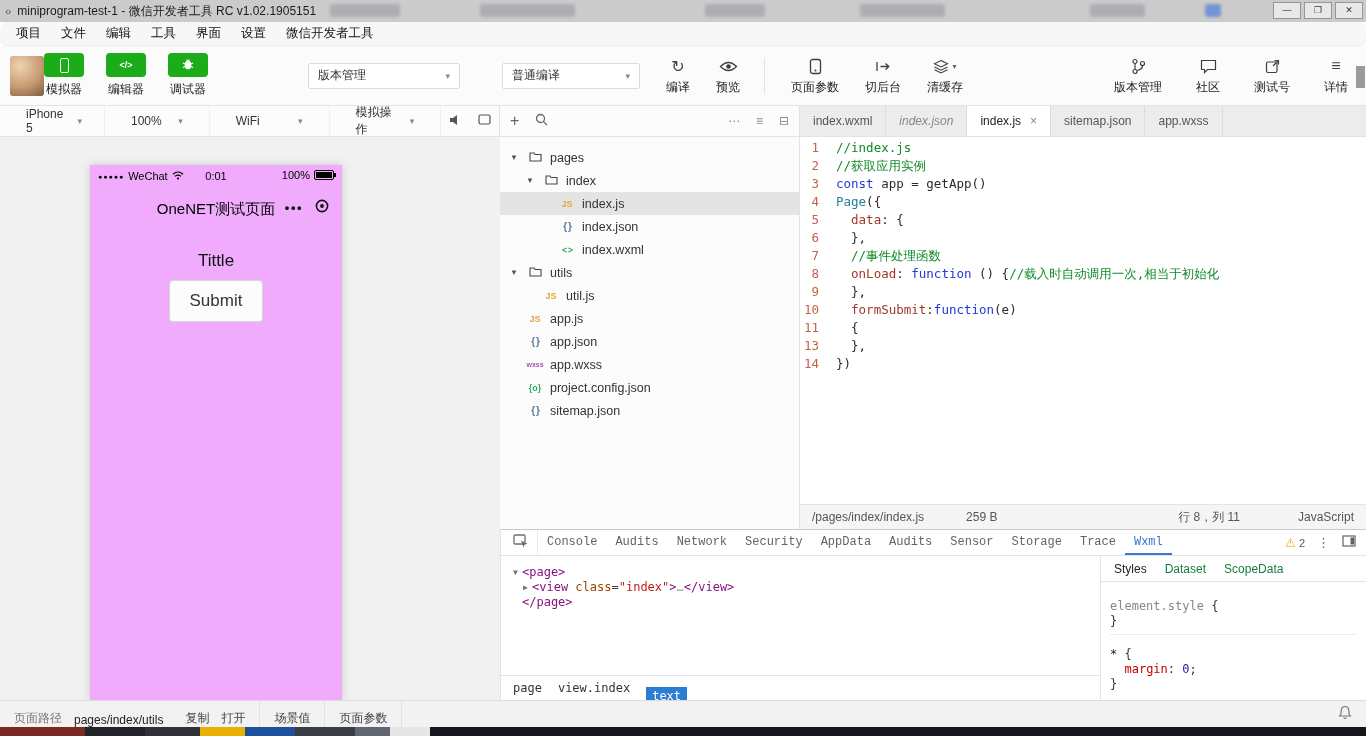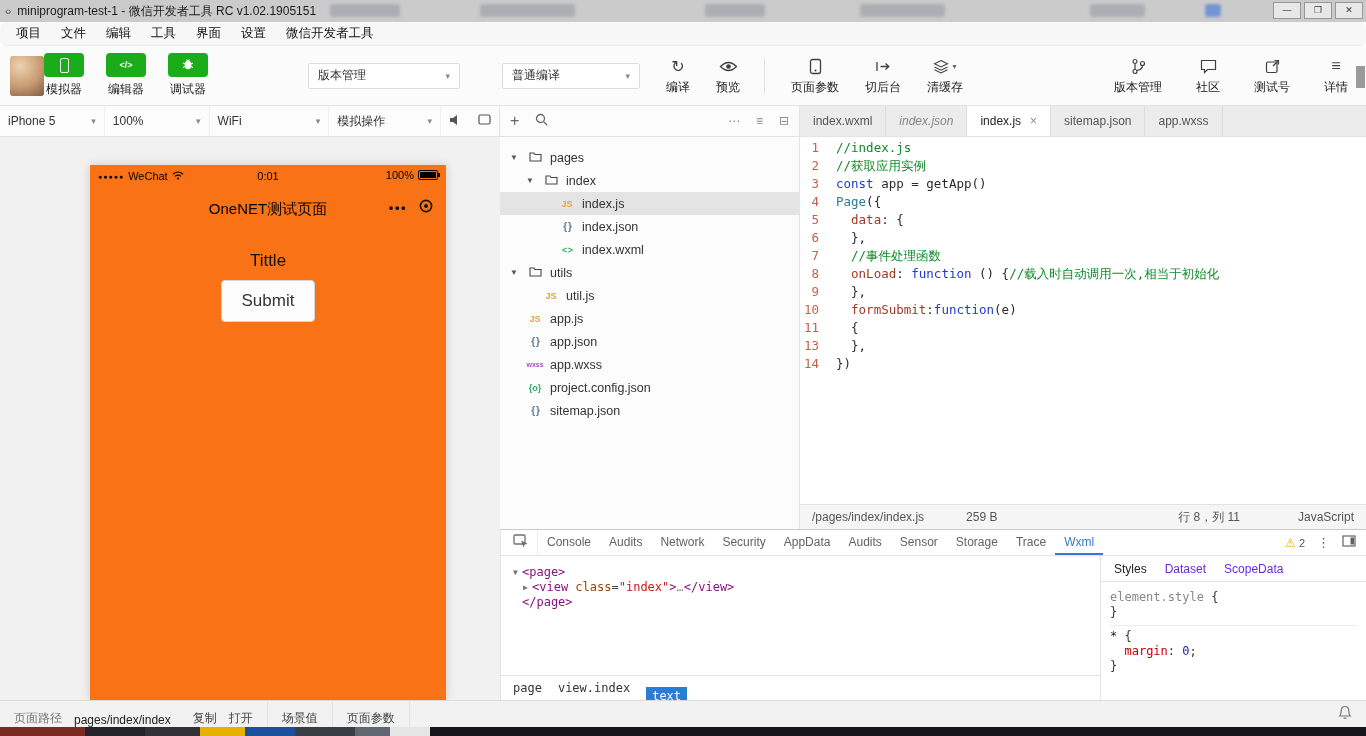"iPhone 5" .dev-dd { padding: 0 8px -> 0 26px }
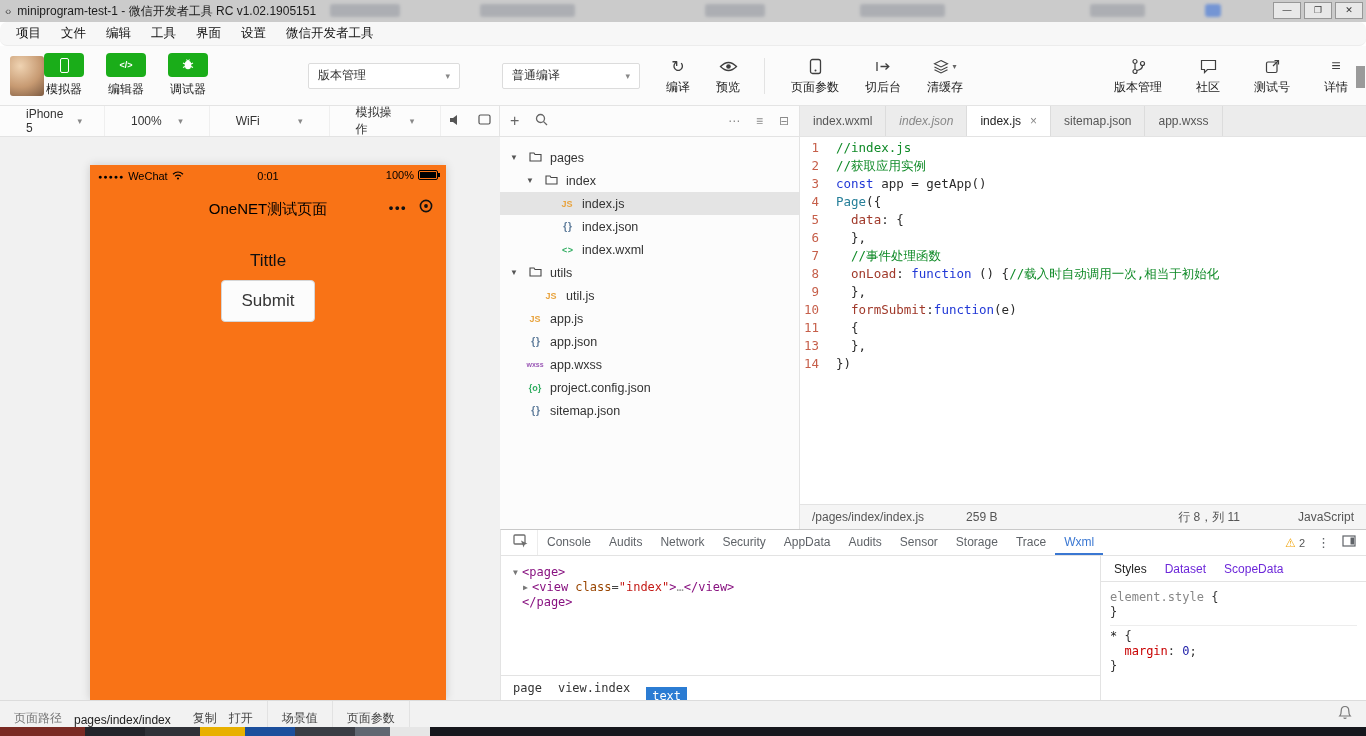"WeChat" .phone { background: #f97316 -> #f0abfc; width: 356px -> 252px }
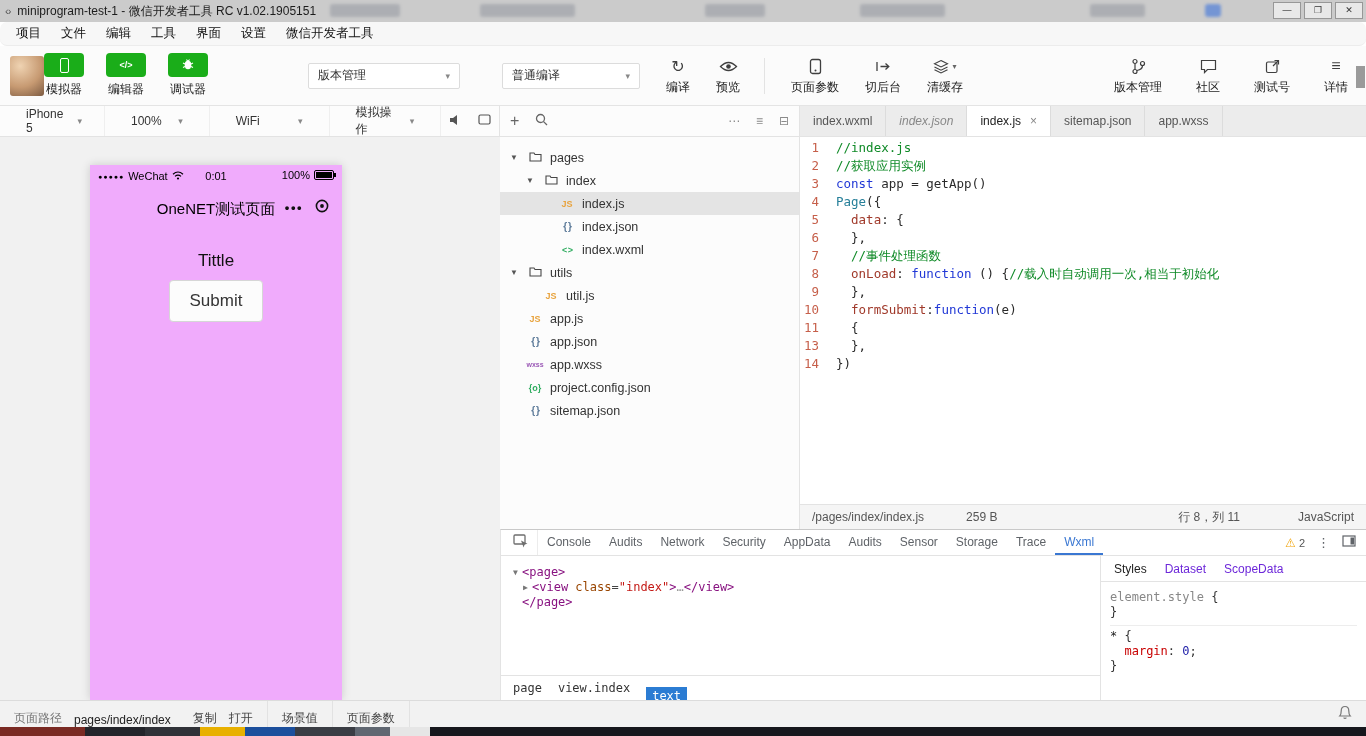"Console" span { font-family: none -> Liberation Mono, monospace }
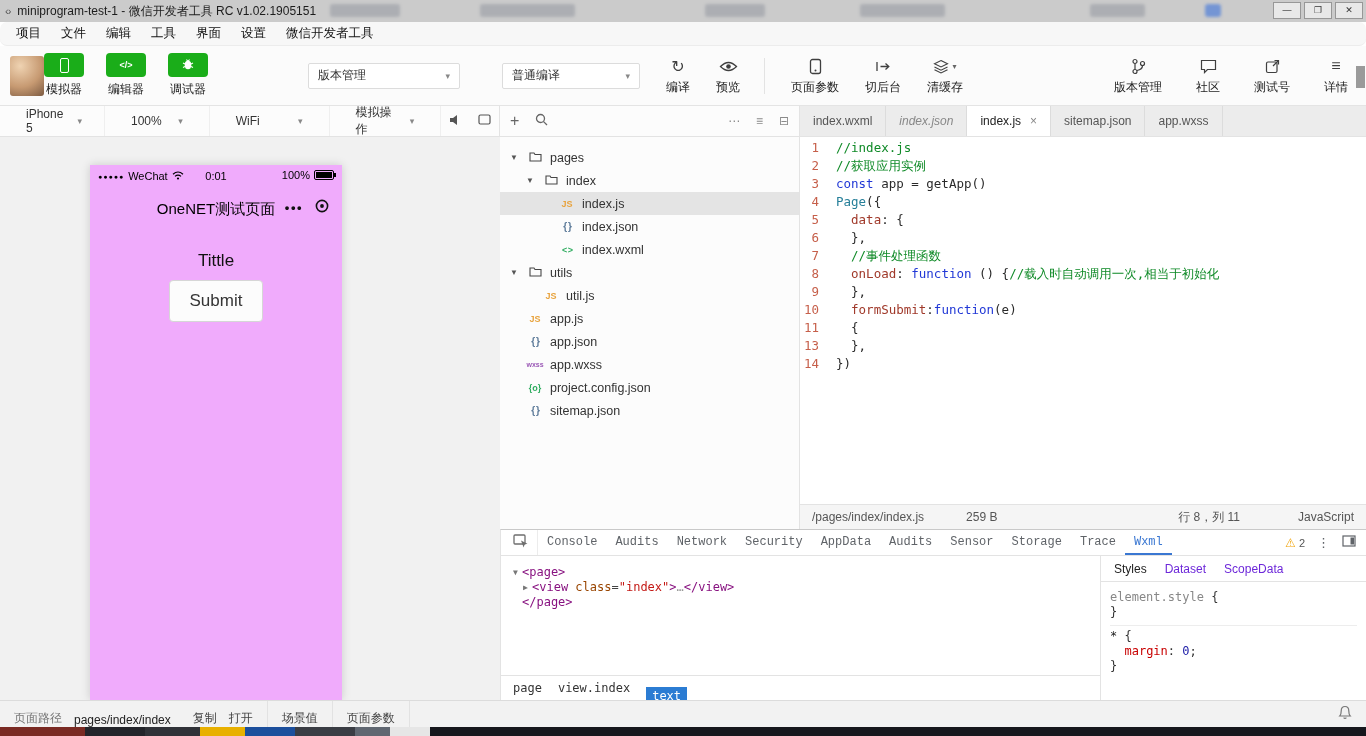"Dataset" .stab { color: #6d28d9 -> #15803d }
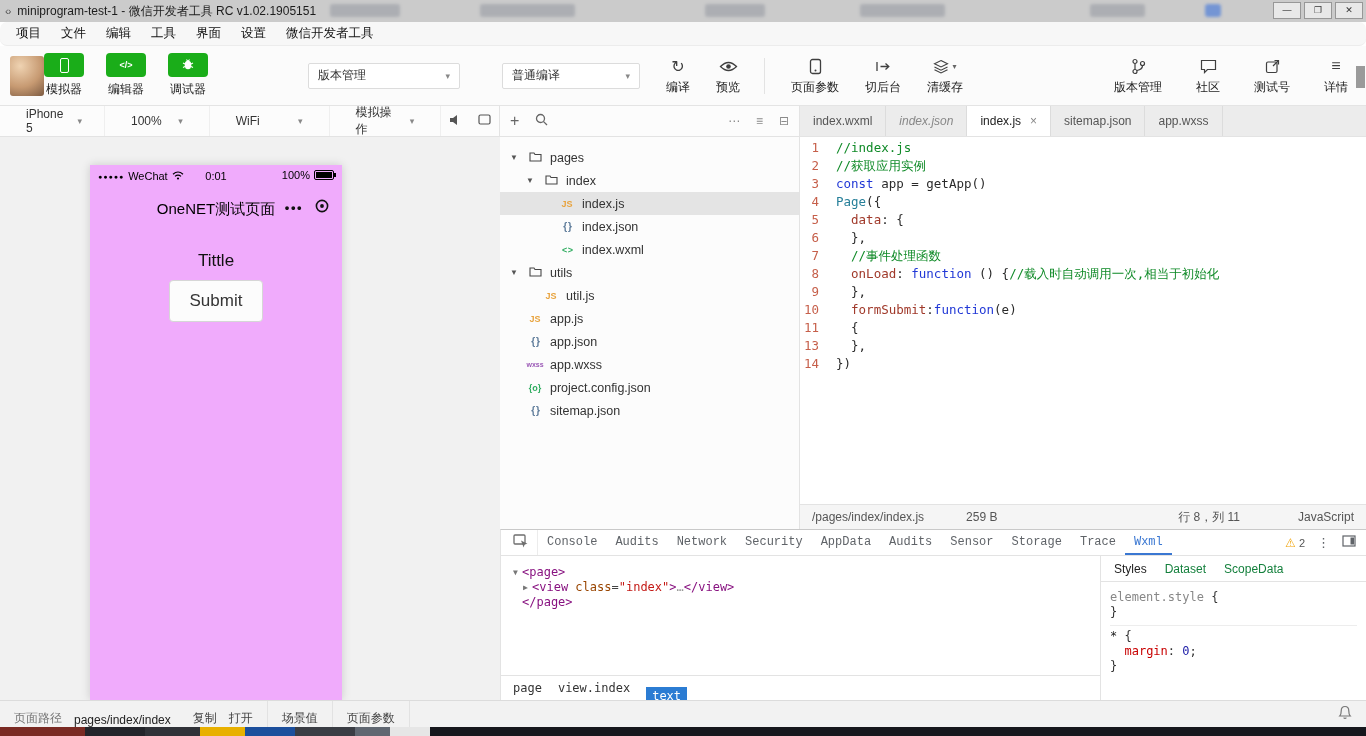"element.style {" .srule { margin-top: none -> 9px }
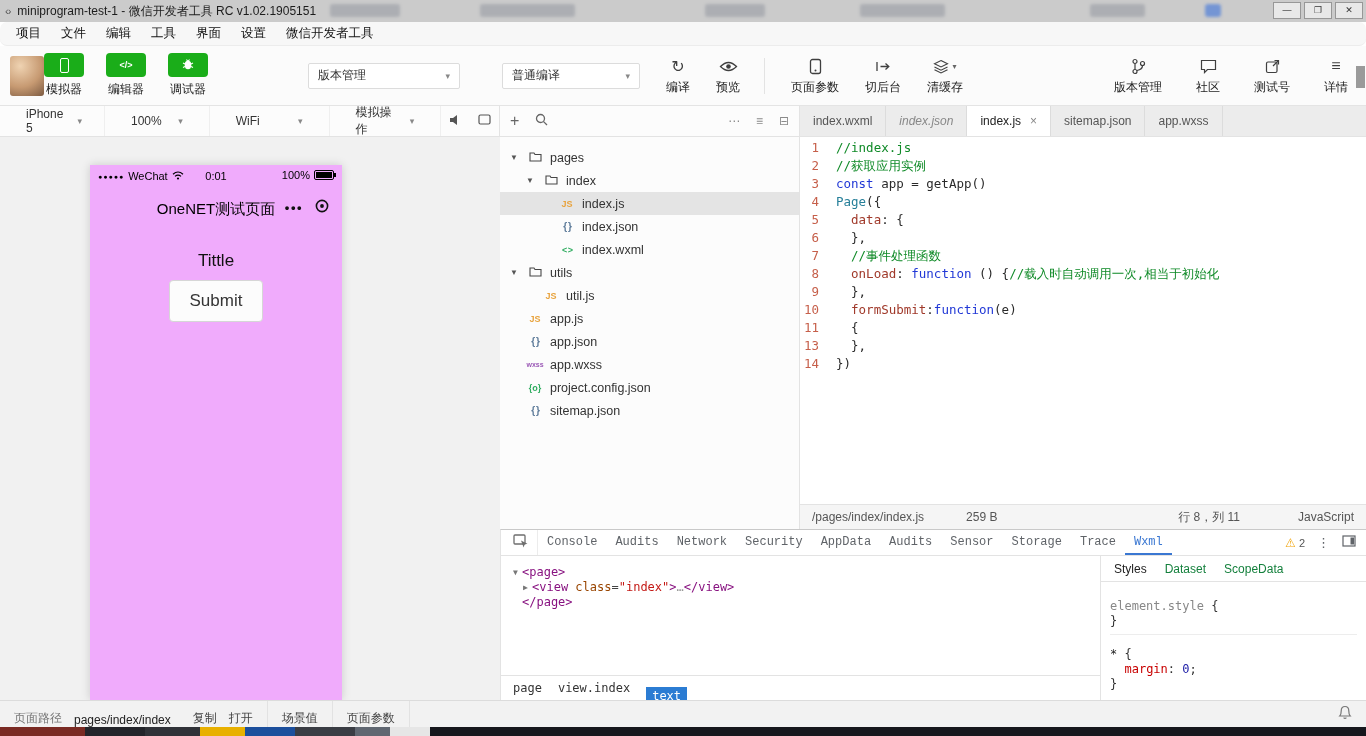"pages/index/index" span.bs-path { text: pages/index/index -> pages/index/utils }
